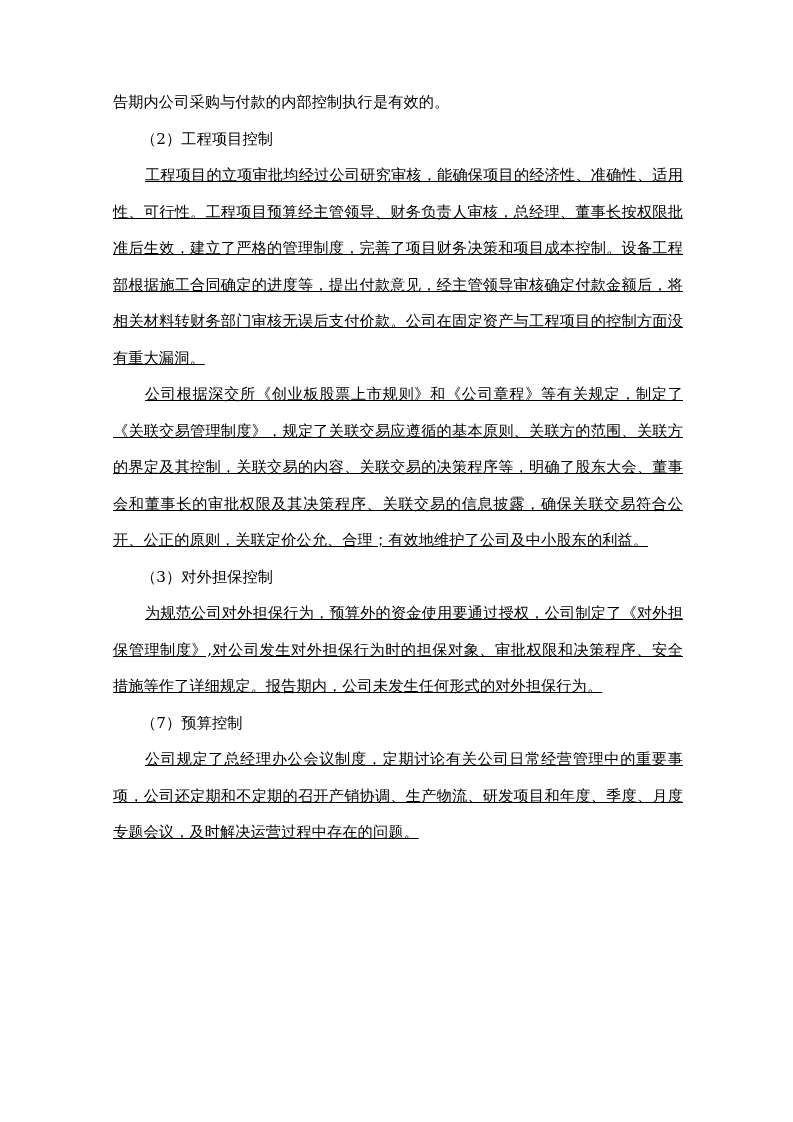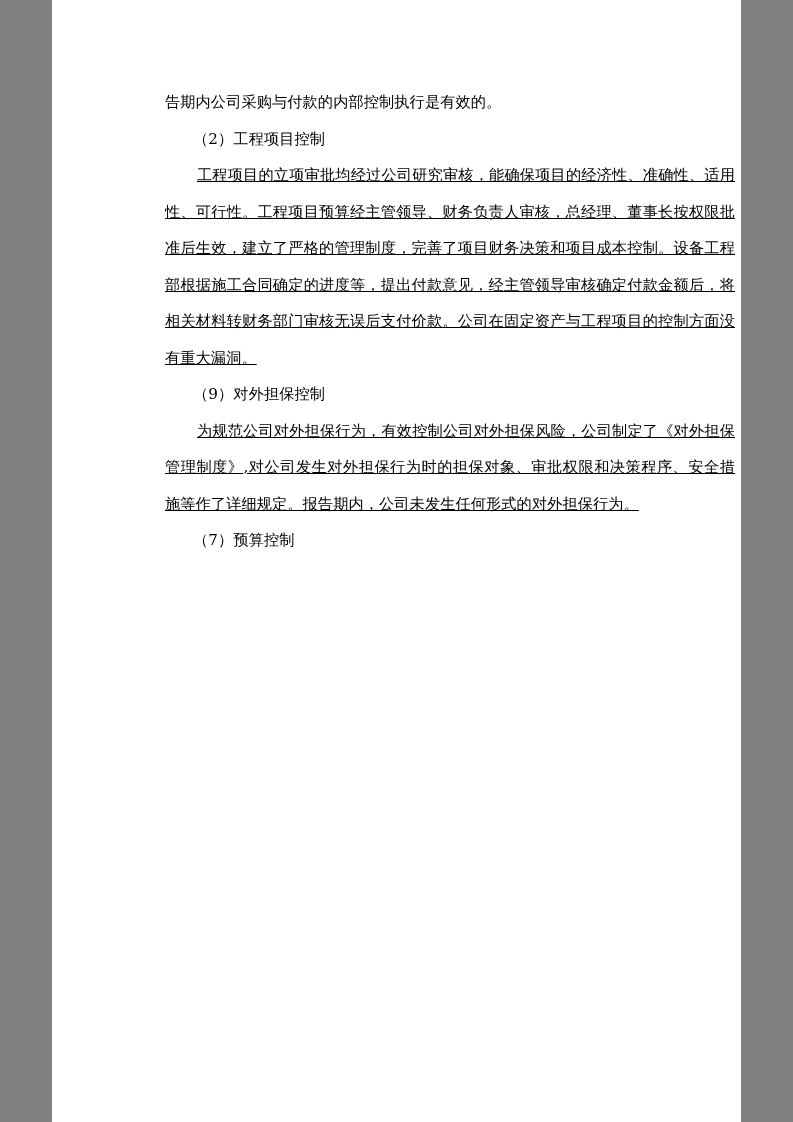"告期内公司采购与付款的内部控制执行是有效的。" .page { width: 689px -> 793px }
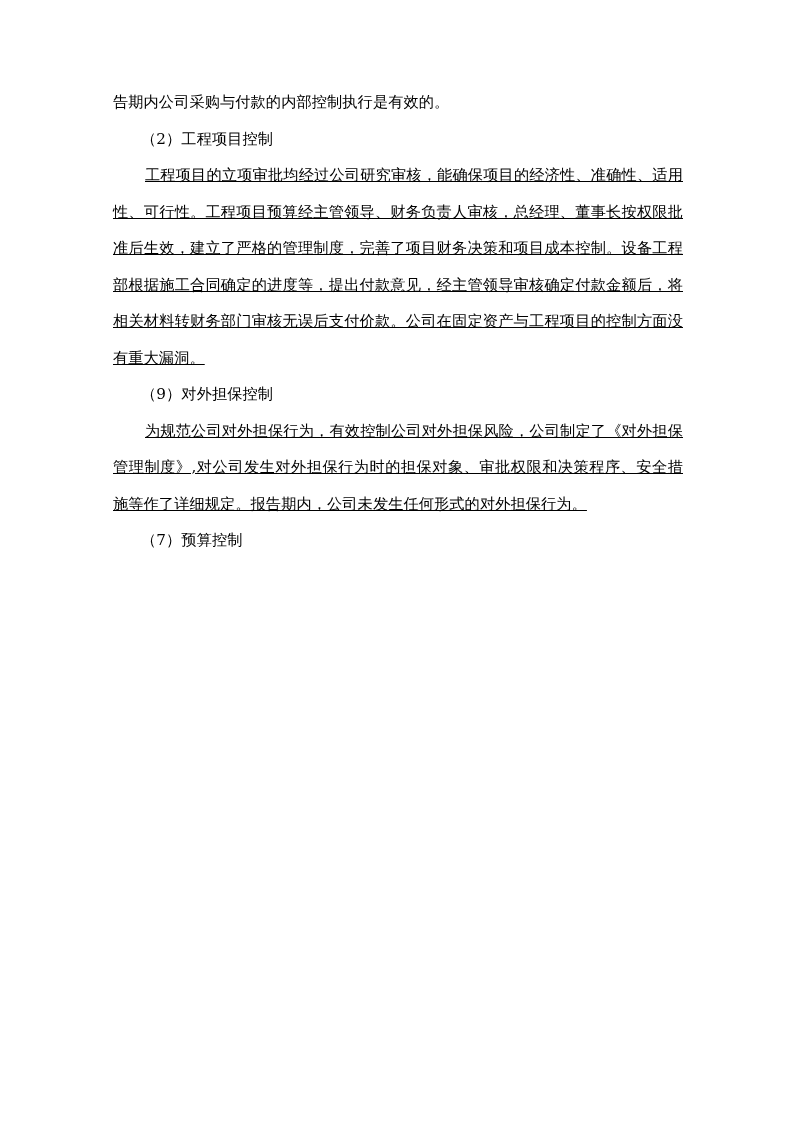"公司根据深交所《创业板股票上市规则》和《公司章程》等有关规定，制定了《关联交易管" p.para { html: none -> <p>公司根据深交所《创业板股票上市规则》和《公司章程》等有关规定，制定了《关联交易管理制度》，规定了关联交易应遵循的基本原则、关联方的范围、关联方的界定及其控制，关联交易的内容、关联交易的决策程序等，明确了股东大会、董事会和董事长的审批权限及其决策程序、关联交易的信息披露，确保关联交易符合公开、公正的原则，关联定价公允、合理；有效地维护了公司及中小股东的利益。</p> }
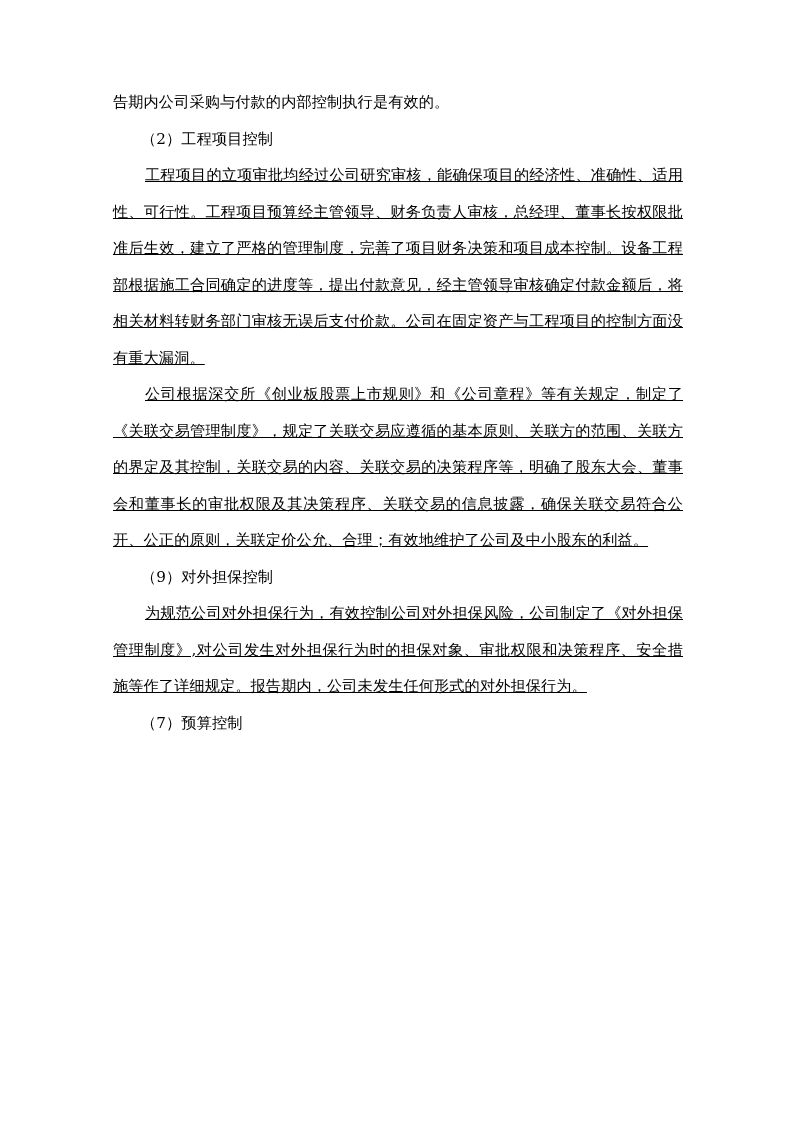"（9）对外担保控制" p.para { text: 9 -> 3 }
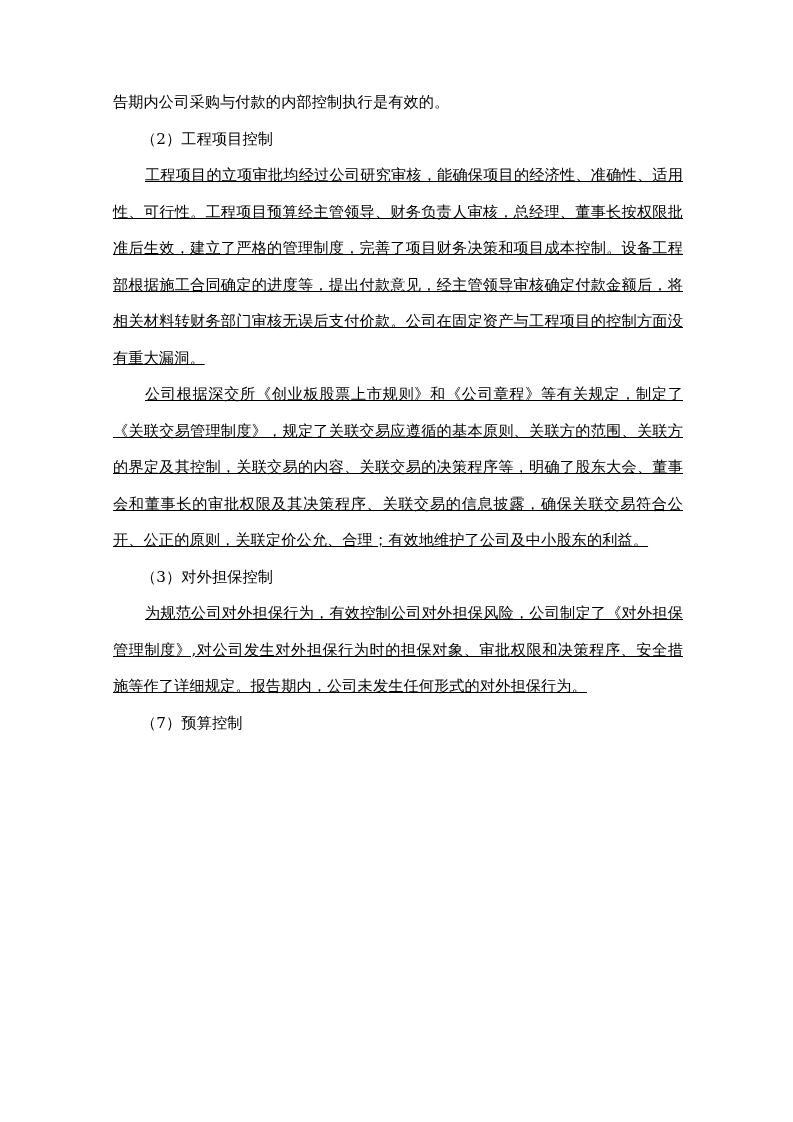"为规范公司对外担保行为，有效控制公司对外担保风险，公司制定了《对外担保管理制度》" p.para { text: 有效控制公司对外担保风险 -> 预算外的资金使用要通过授权 }
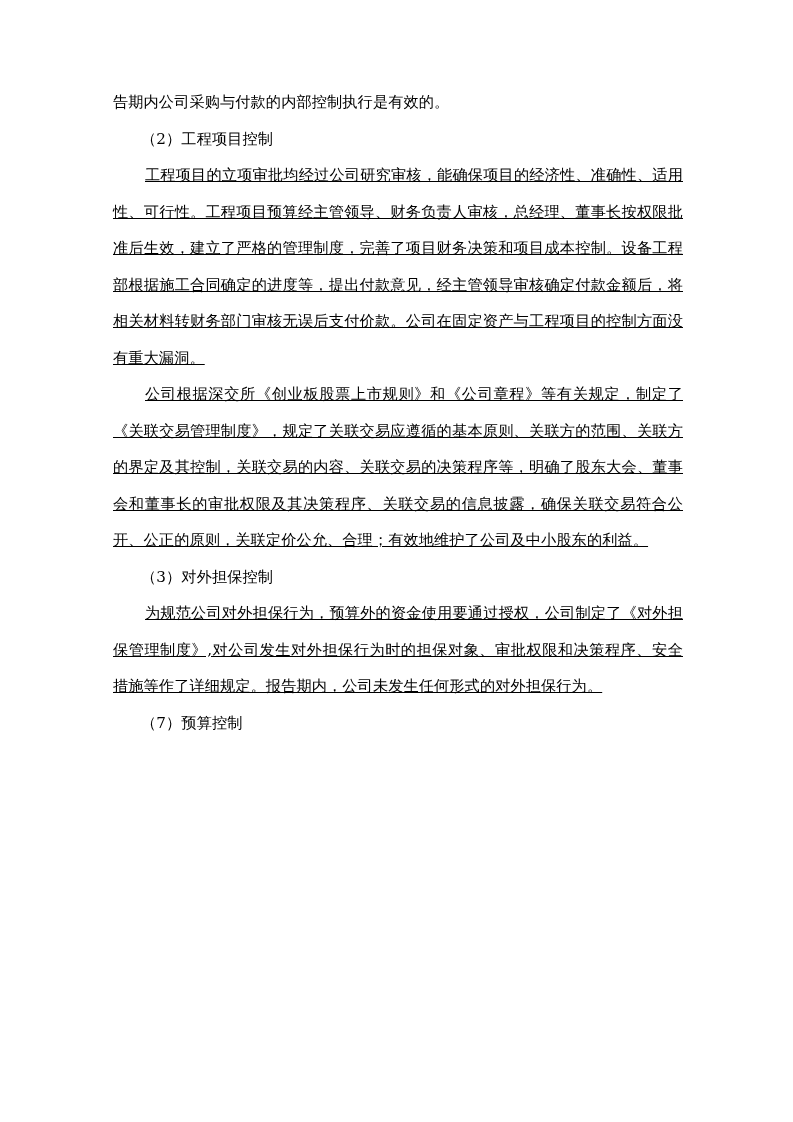"公司规定了总经理办公会议制度，定期讨论有关公司日常经营管理中的重要事项，公司还定" p.para { html: none -> <p>公司规定了总经理办公会议制度，定期讨论有关公司日常经营管理中的重要事项，公司还定期和不定期的召开产销协调、生产物流、研发项目和年度、季度、月度专题会议，及时解决运营过程中存在的问题。</p> }
